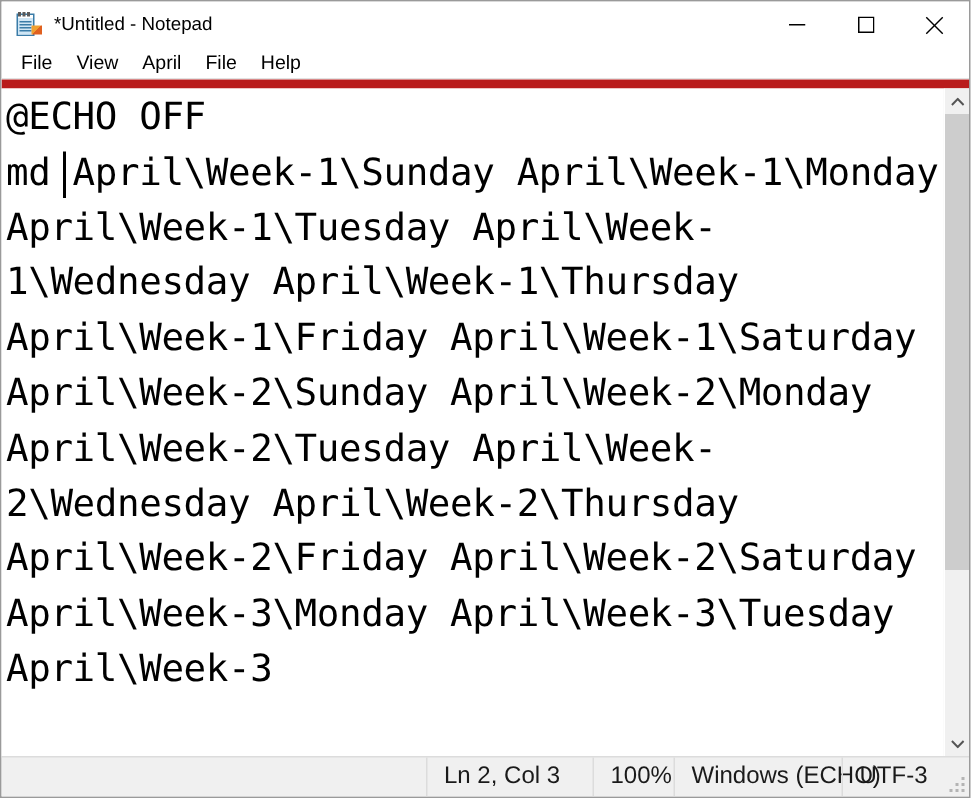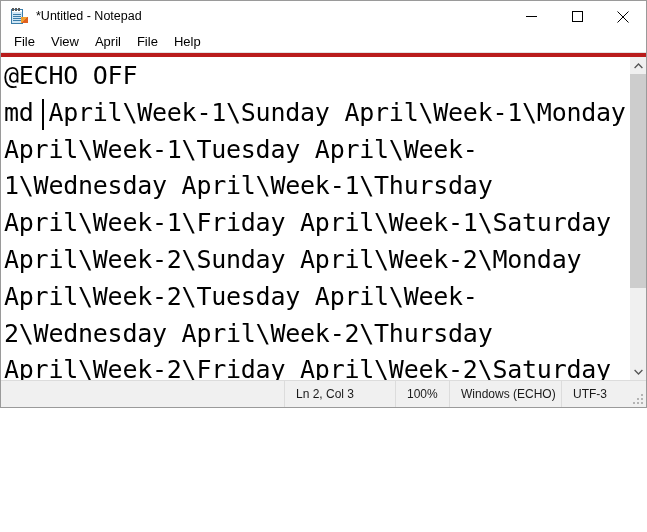"*Untitled - Notepad" #window { height: 408px -> 532px }
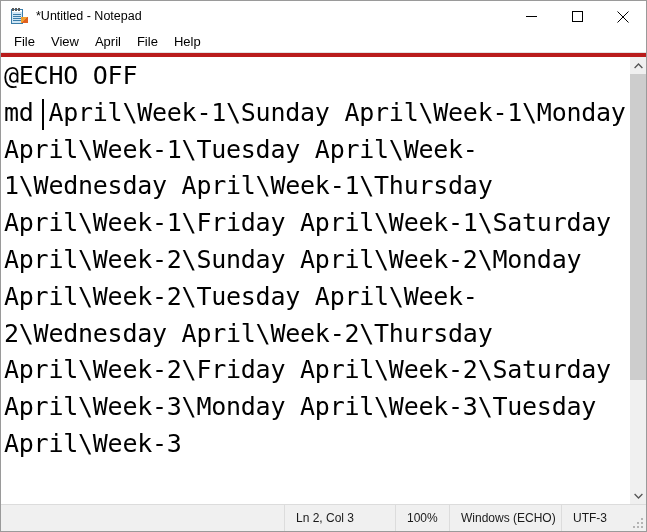"@ECHO OFF" #editor-row { border-top: 4px solid #b91c1c -> 6px solid #b91c1c }
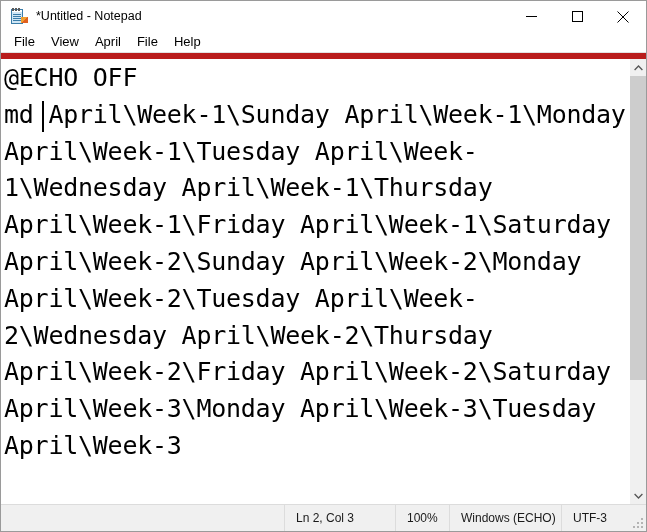"Ln 2, Col 3" .status-cell { font-size: 12px -> 16px }
